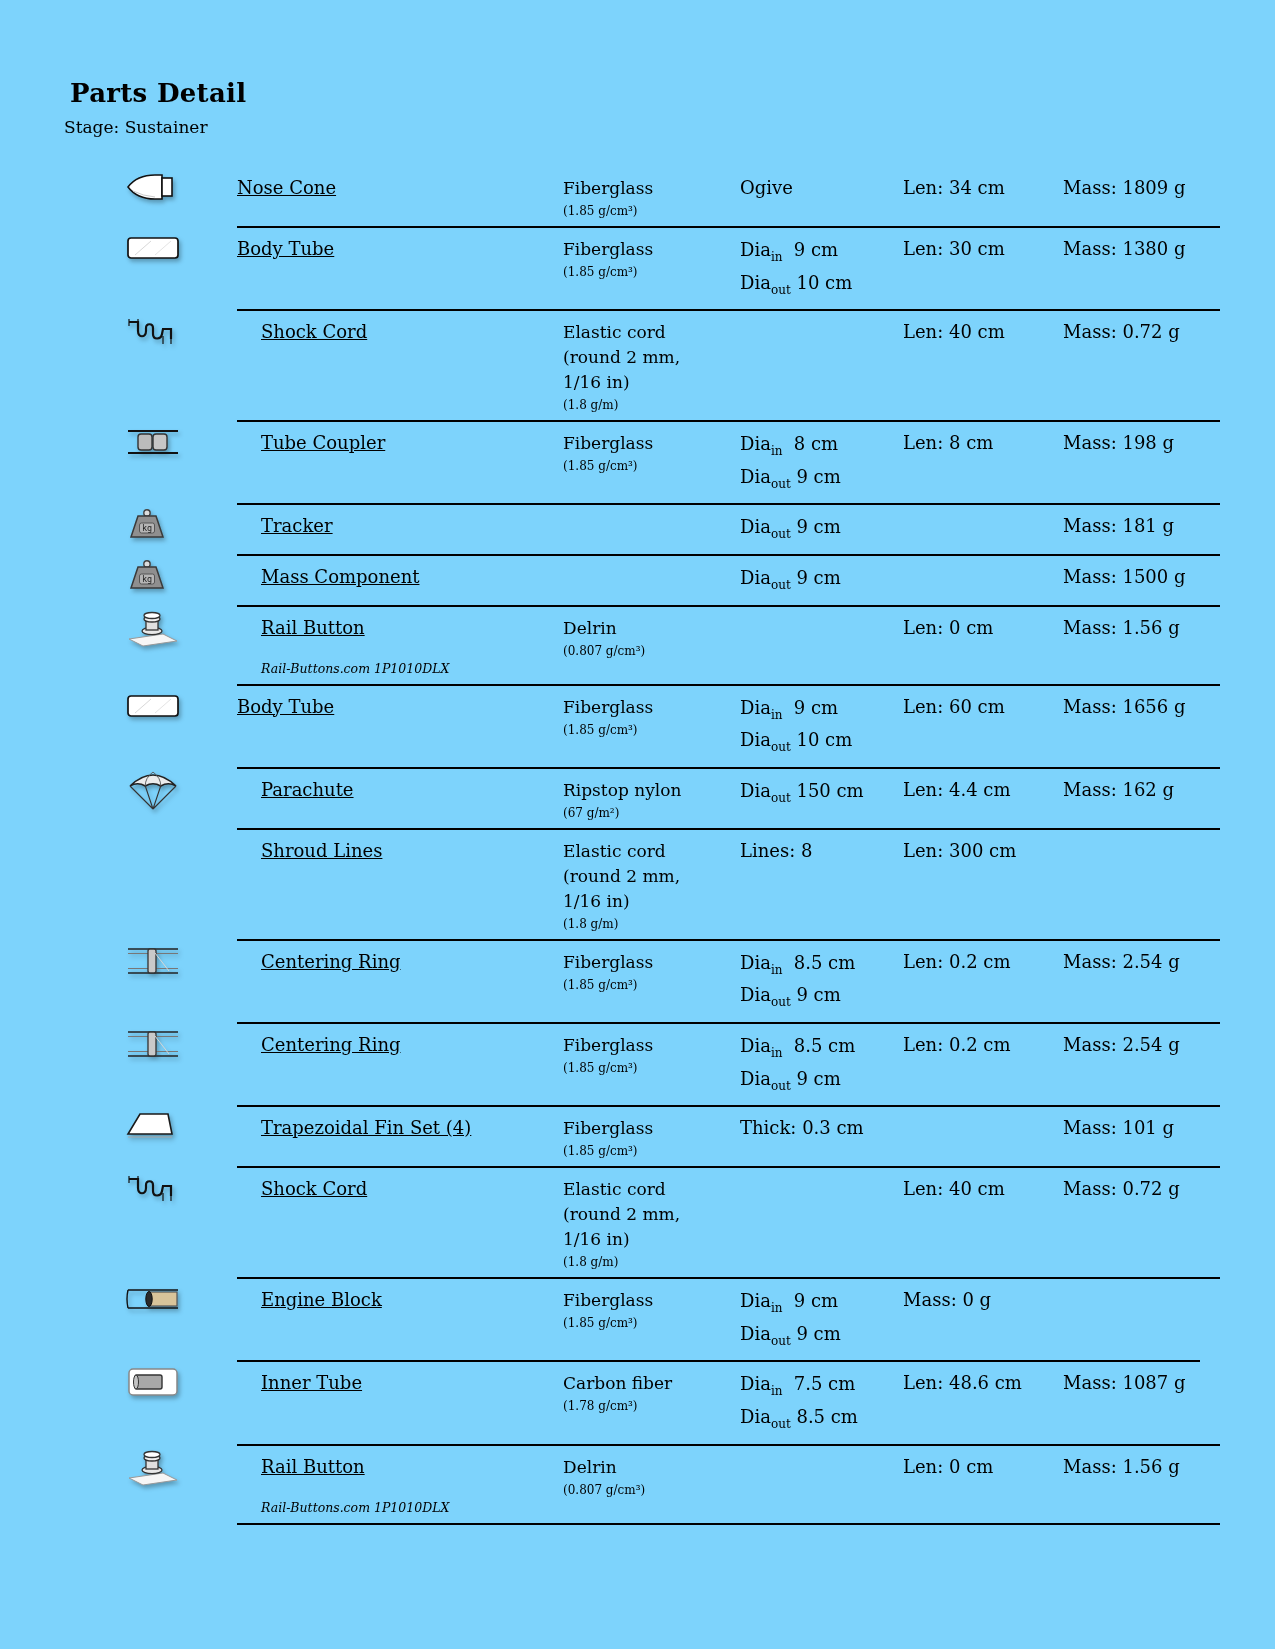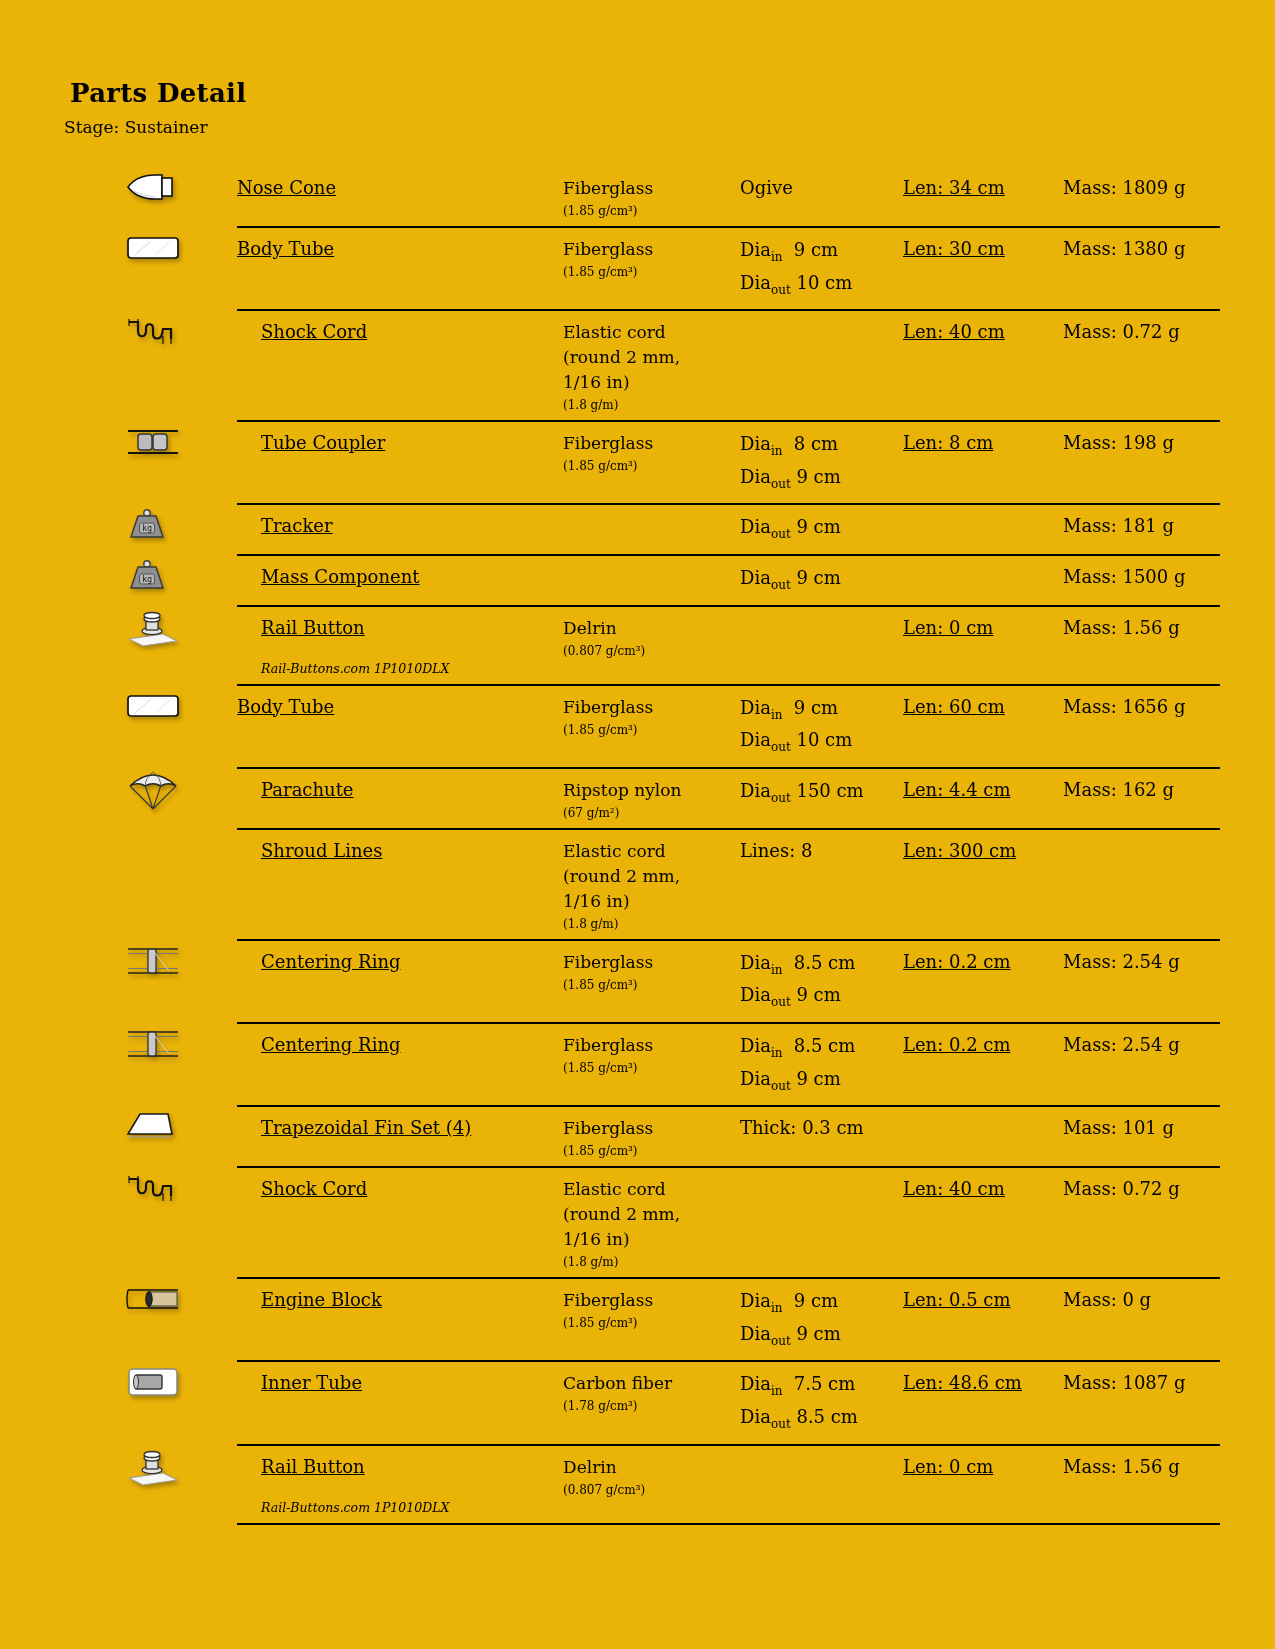"Parts Detail" .page { background: #eab308 -> #7dd3fc }
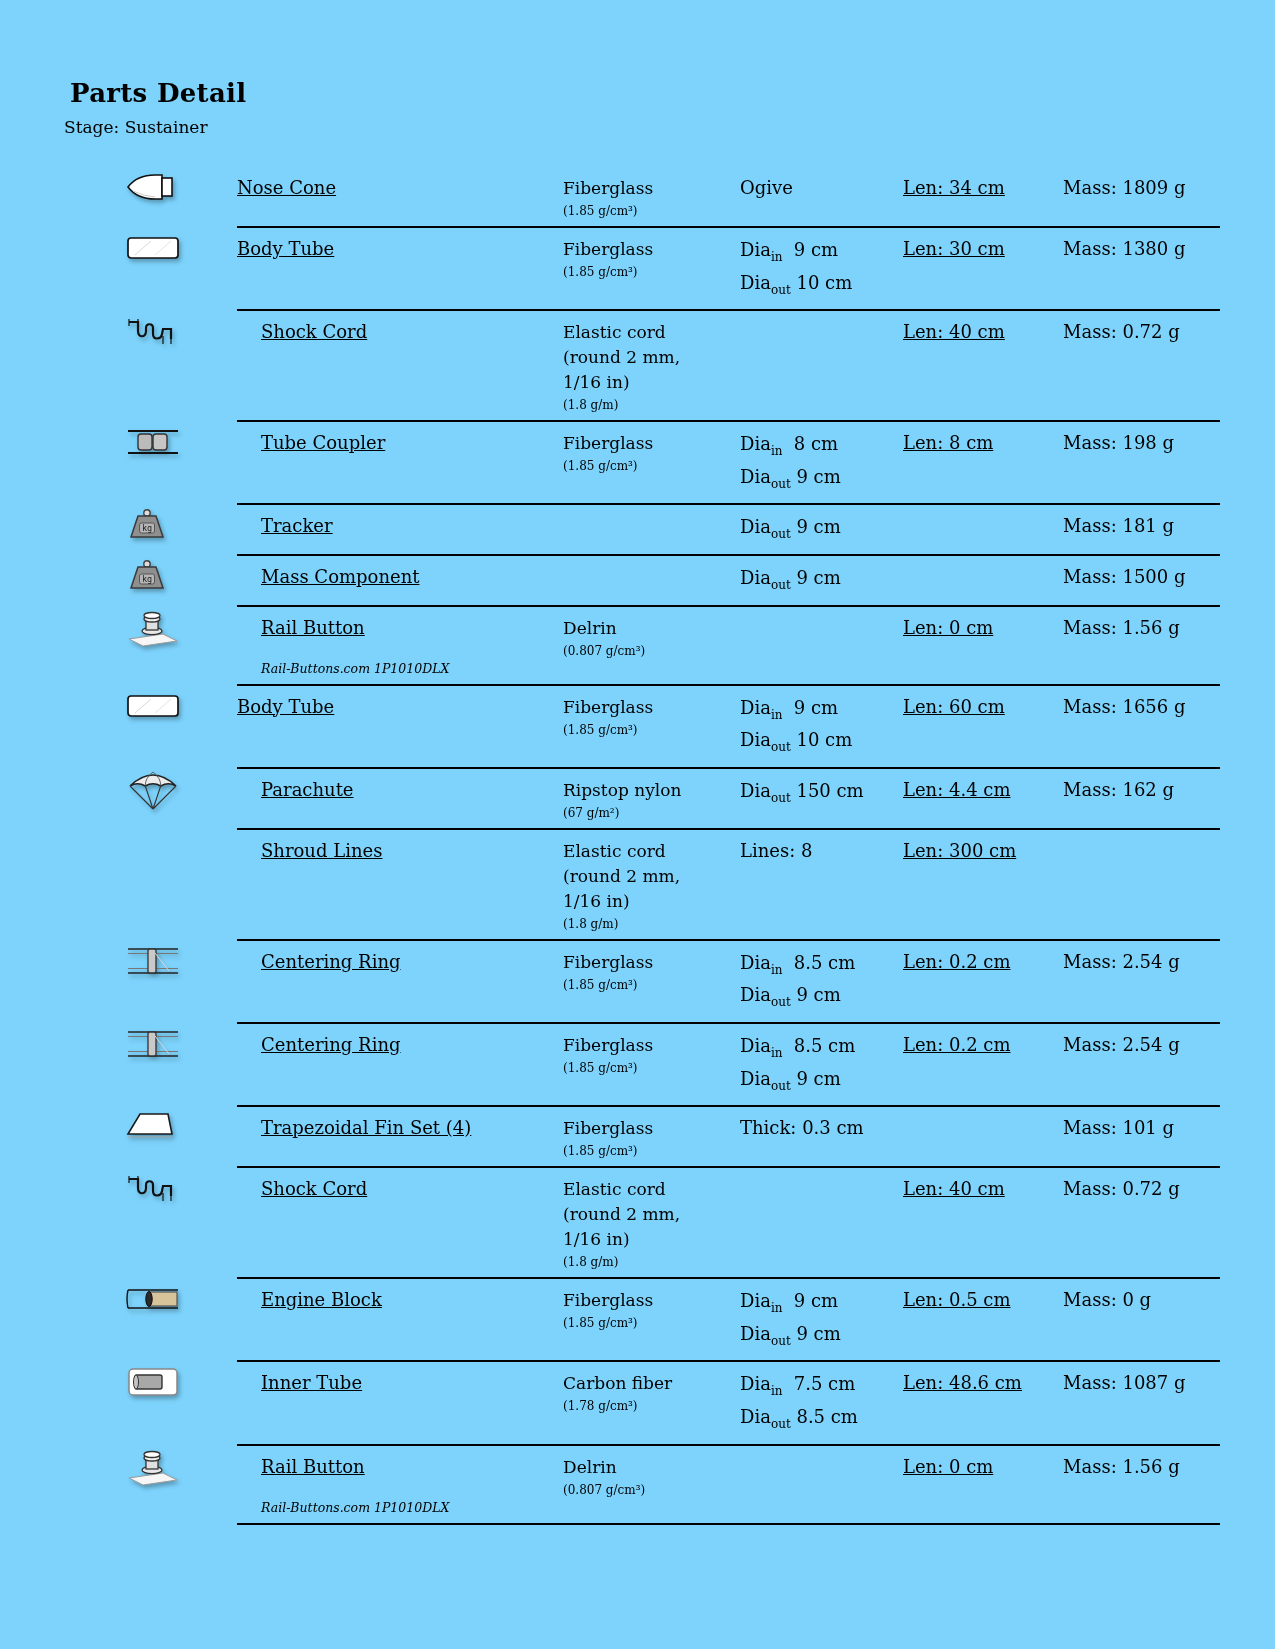"Len: 34 cm" .len-col { text-decoration: underline -> none }
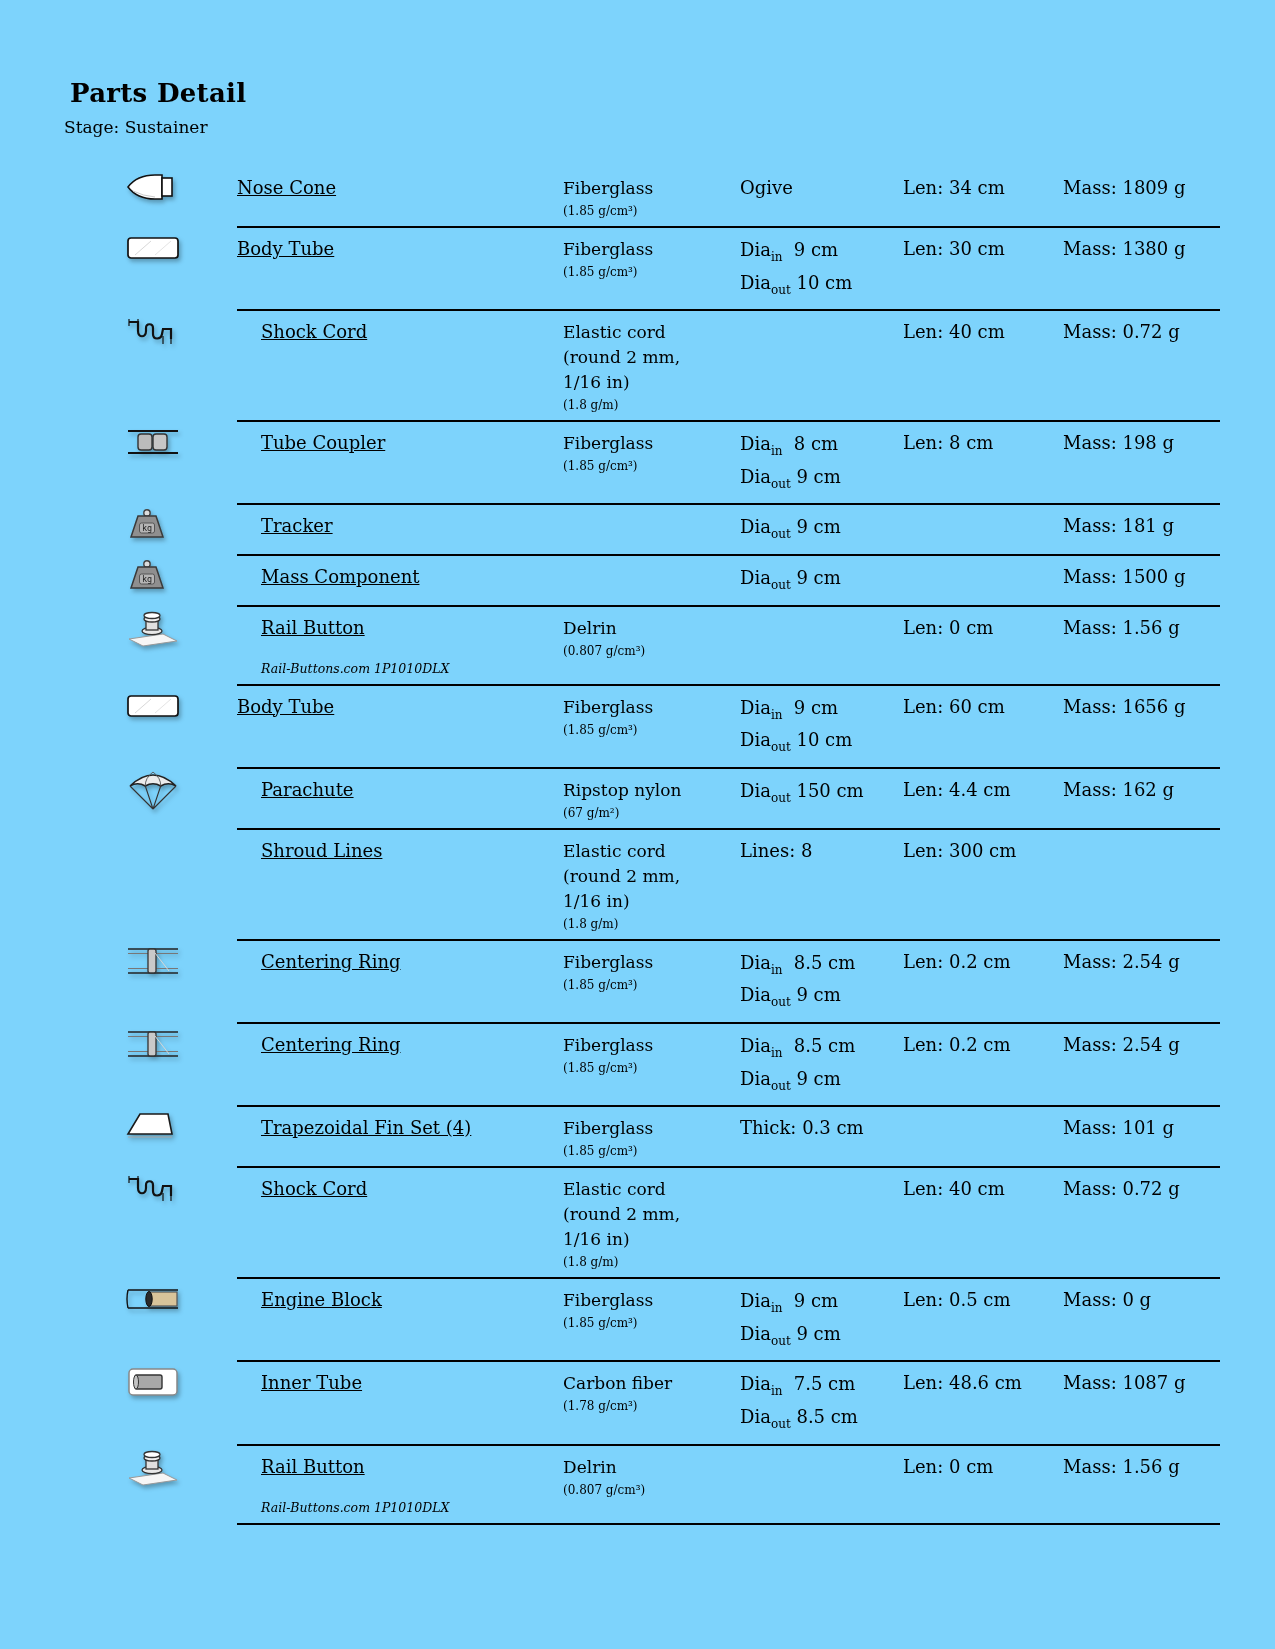"Len: 0.5 cm" div.col { html: <div> <div>Len: 0.5 cm</div> </div> -> none }
